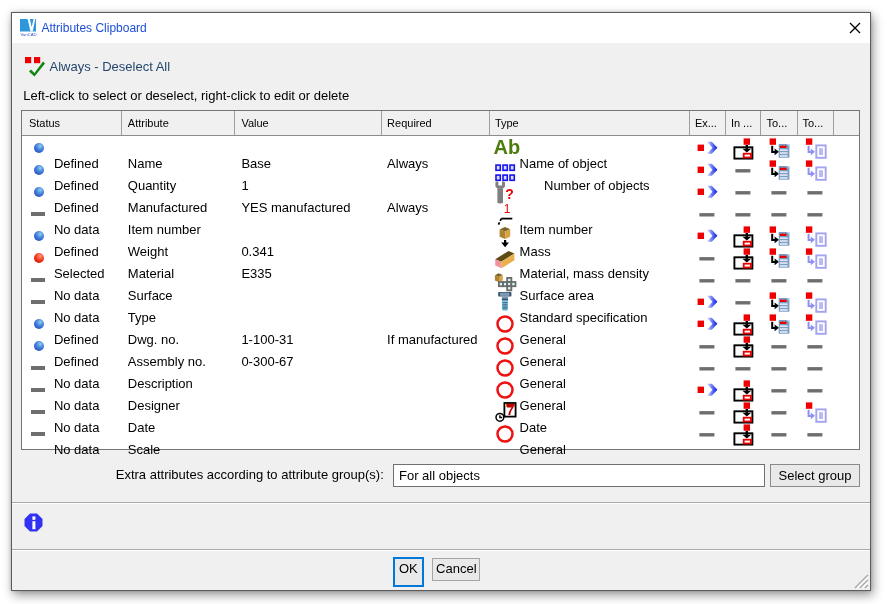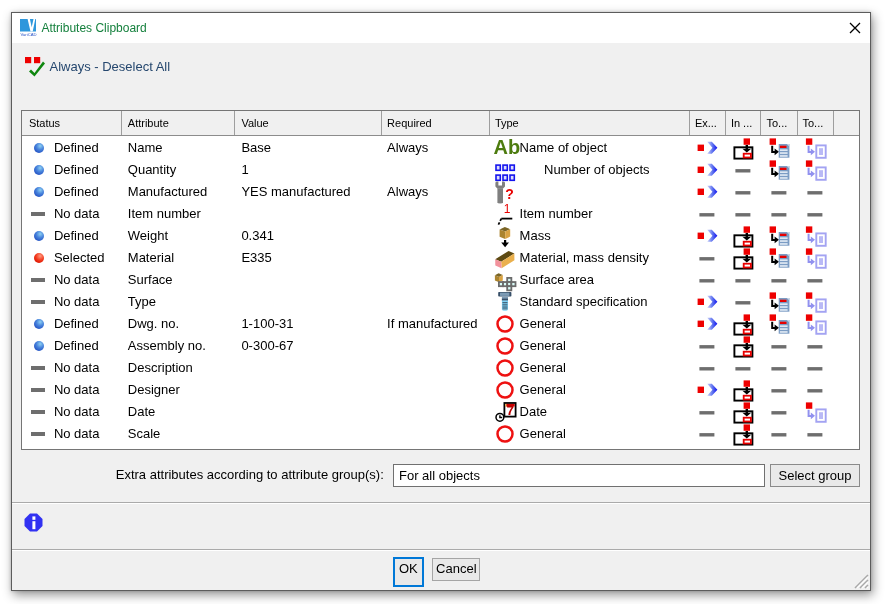"Attributes Clipboard" #title { color: #15803d -> #1d4ed8 }
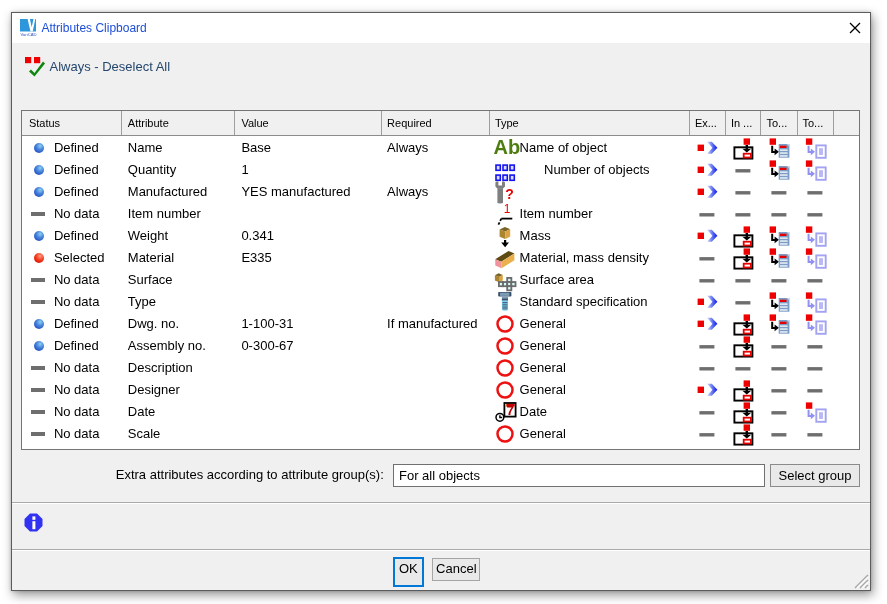"Left-click to select or deselect," div { html: none -> <div>Left-click to select or deselect, right-click to edit or delete</div> }
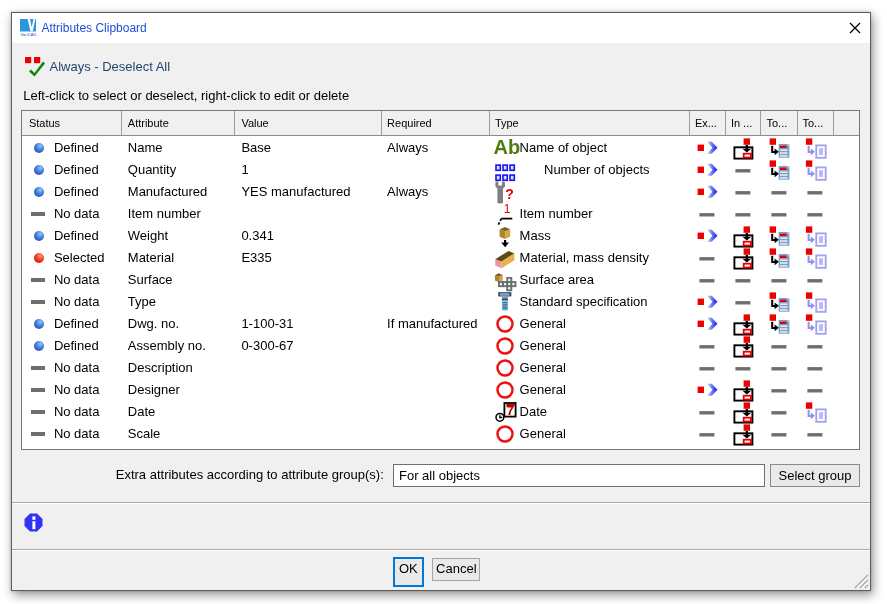"Defined" .ct { margin-top: none -> 16px }
